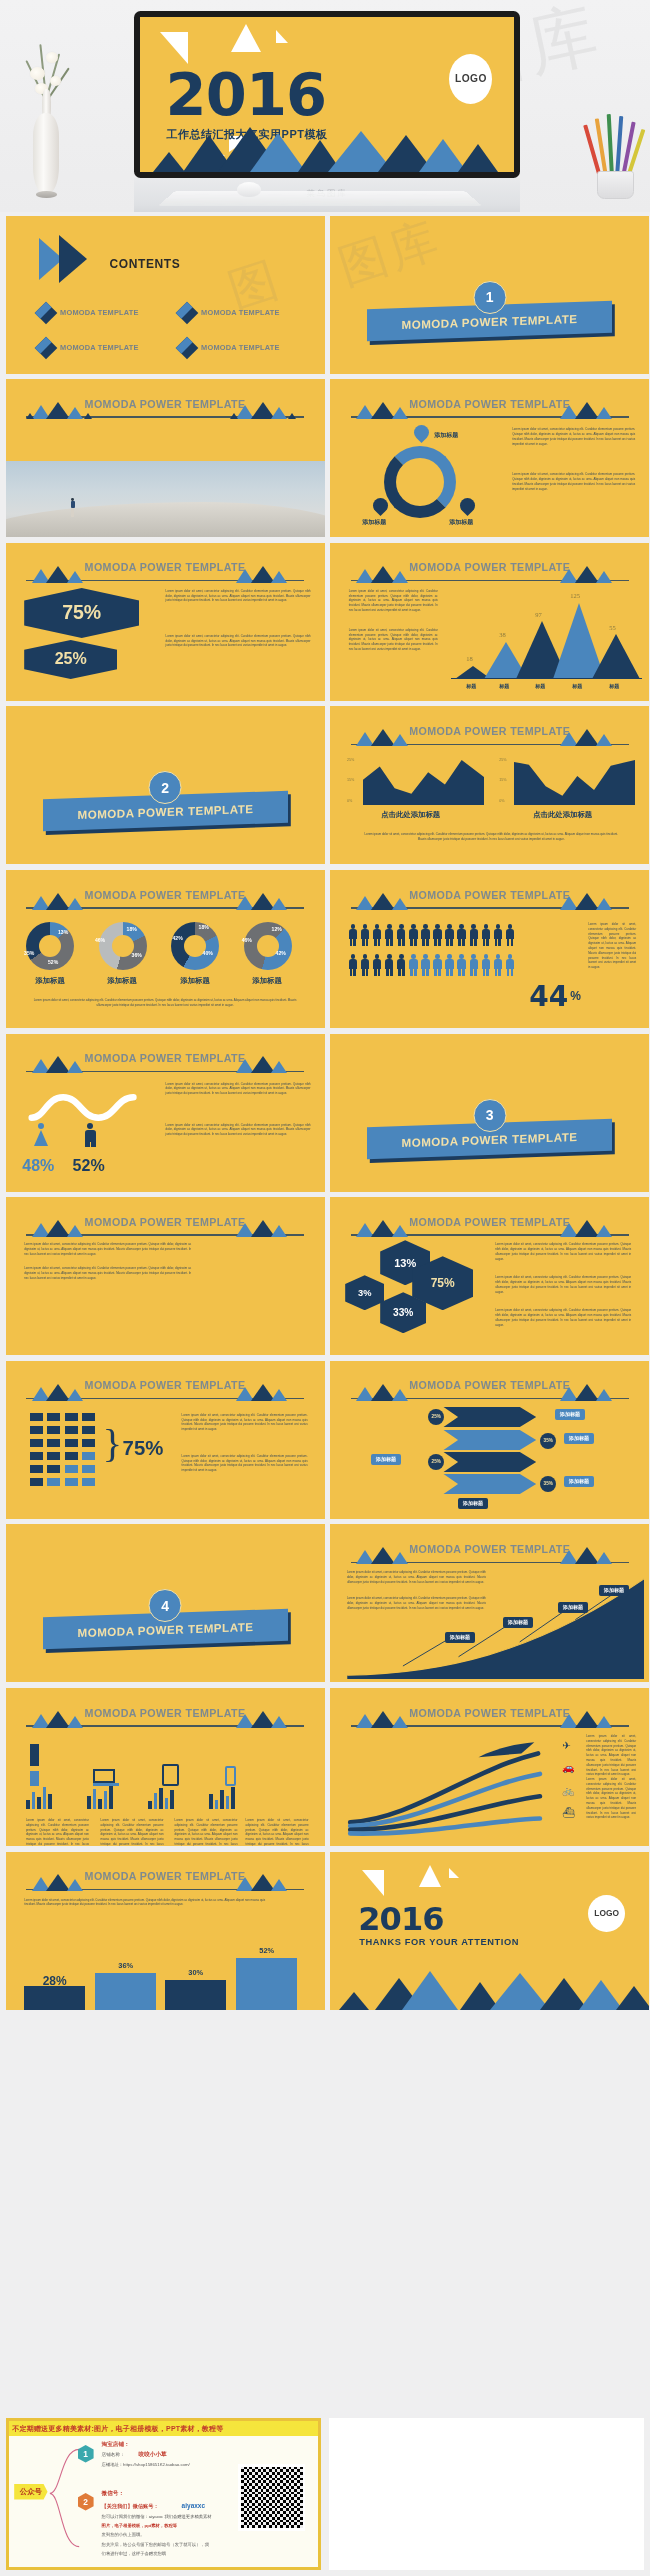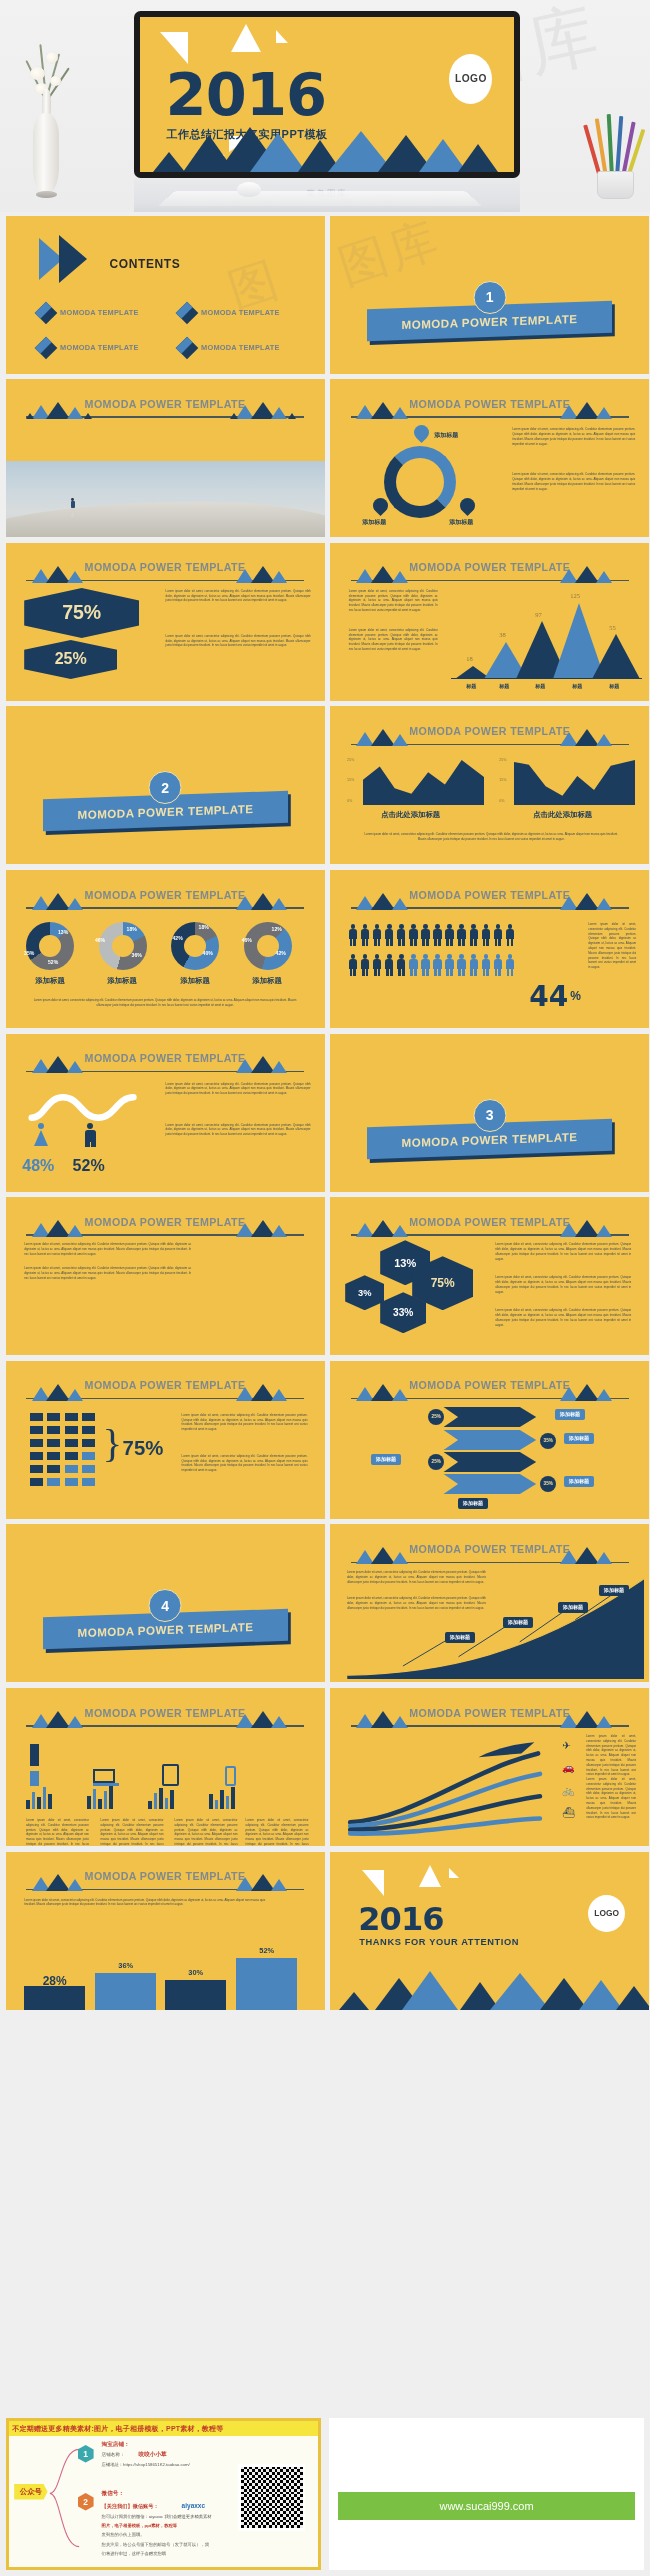"www.sucai999.com" div.sucai-b { html: <div> <span>www.sucai999.com</span> </div> -> none }
